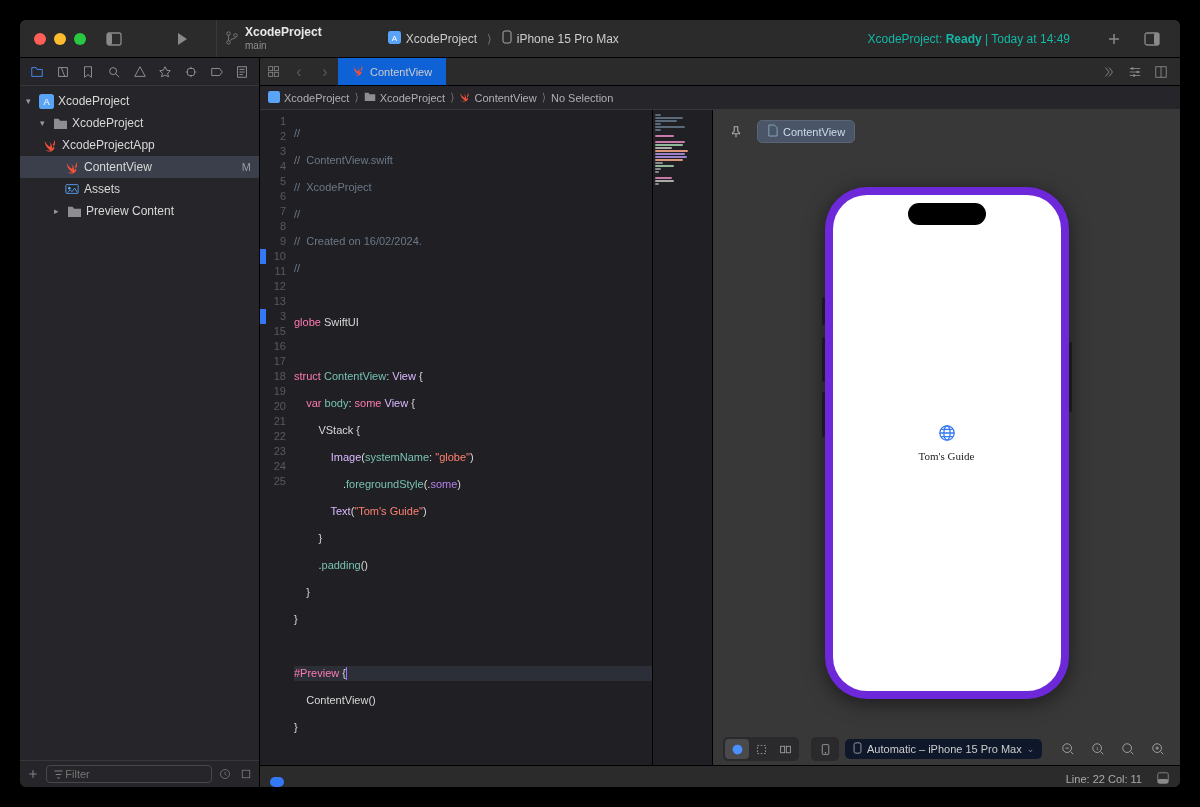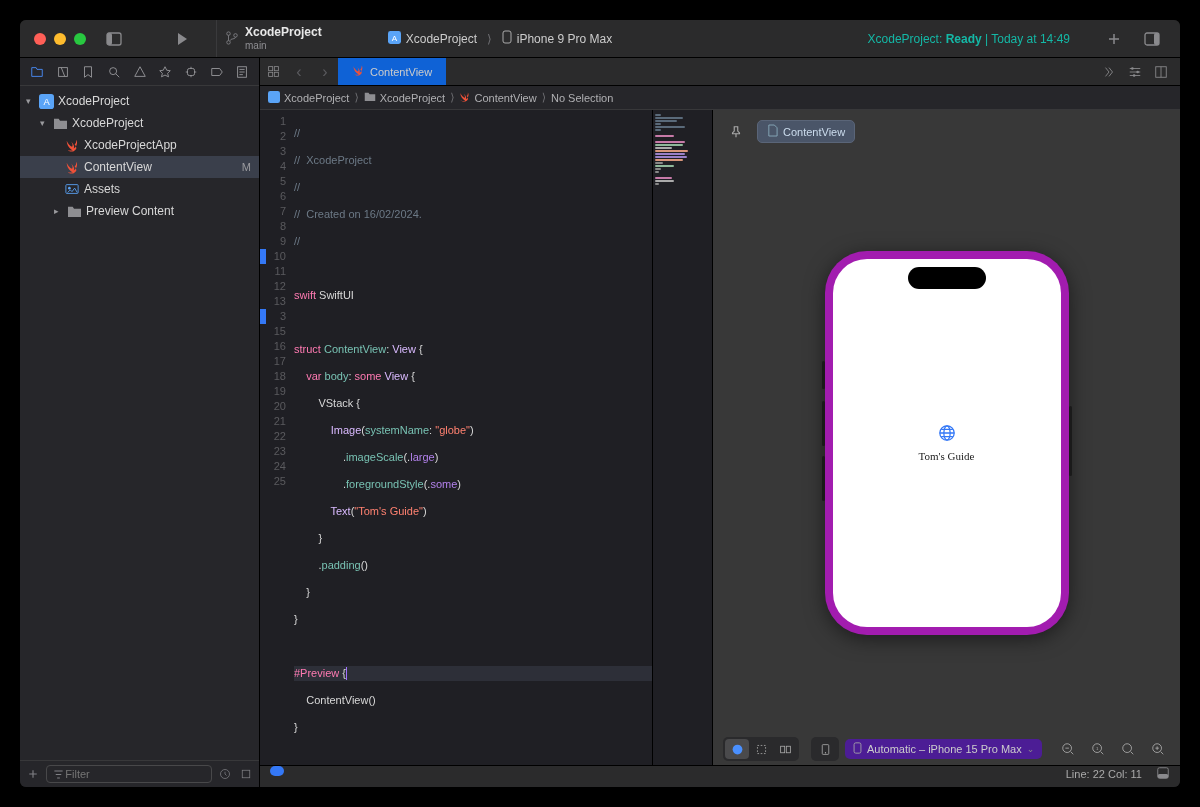"iPhone 9 Pro Max" span { text: 9 -> 15 }
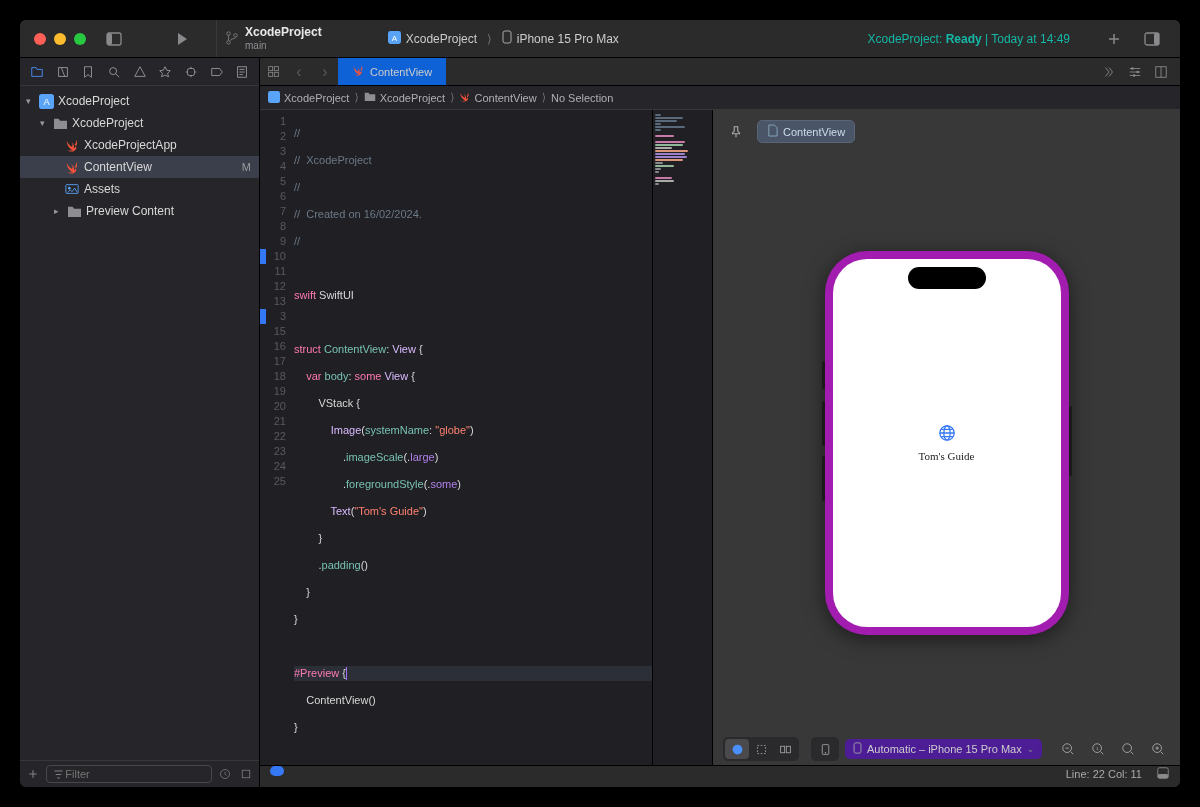"XcodeProjectApp" div.row { padding-left: 44px -> 22px }
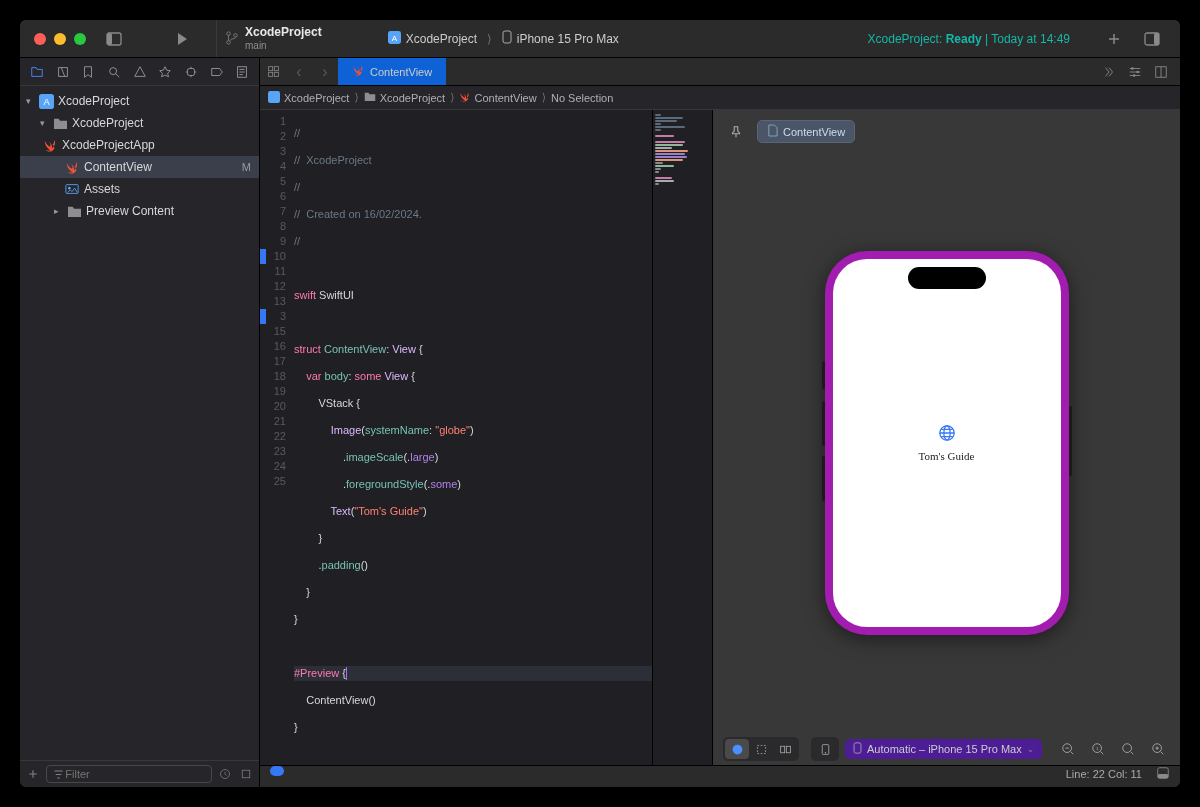"// ContentView.swift" div { html: none -> <div><span>// ContentView.swift</span></div> }
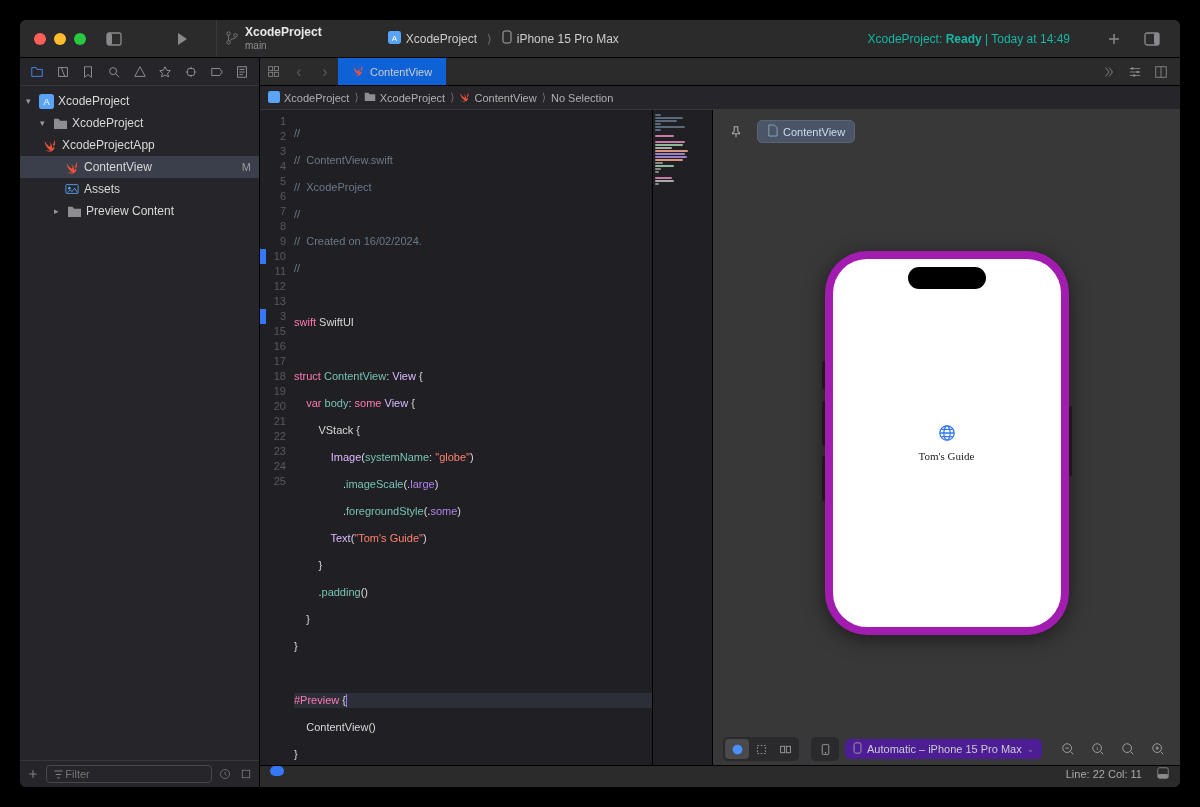"swift" span.c-kw { text: swift -> globe }
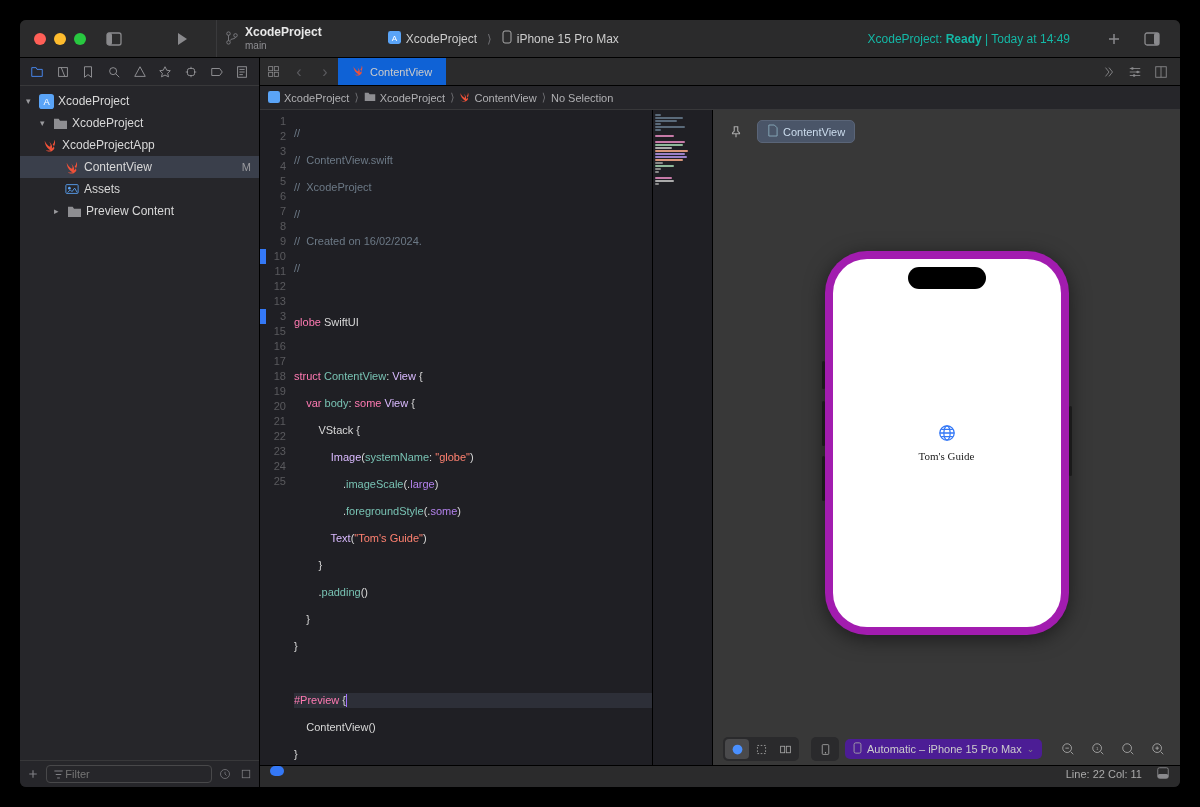"Tom's Guide" .phone { background: #a21caf -> #6d28d9; height: 384px -> 512px }
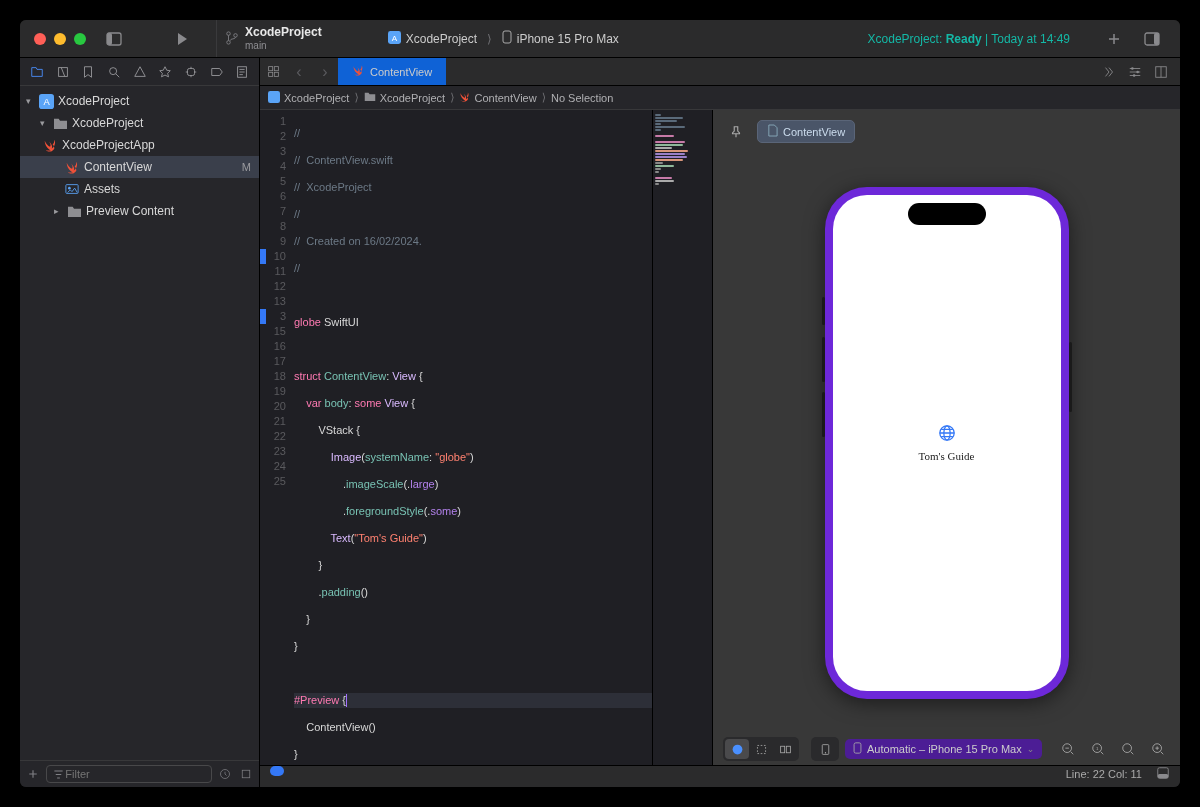".imageScale(.large)" div { html: <div><span> .</span><span>imageScale</span><span>(.</span><span>large</span><span>)</span></div> -> none }
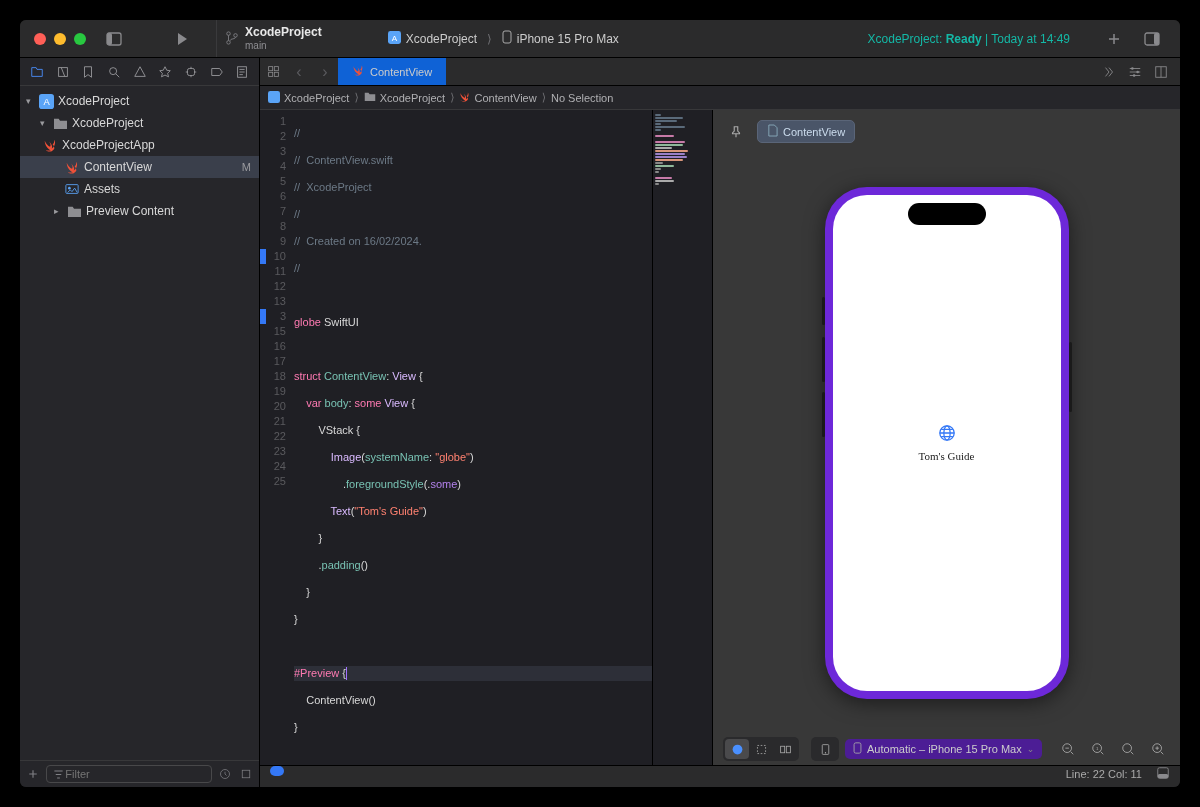"Automatic – iPhone 15 Pro" .device-sel { background: #4c1d95 -> #0f172a }
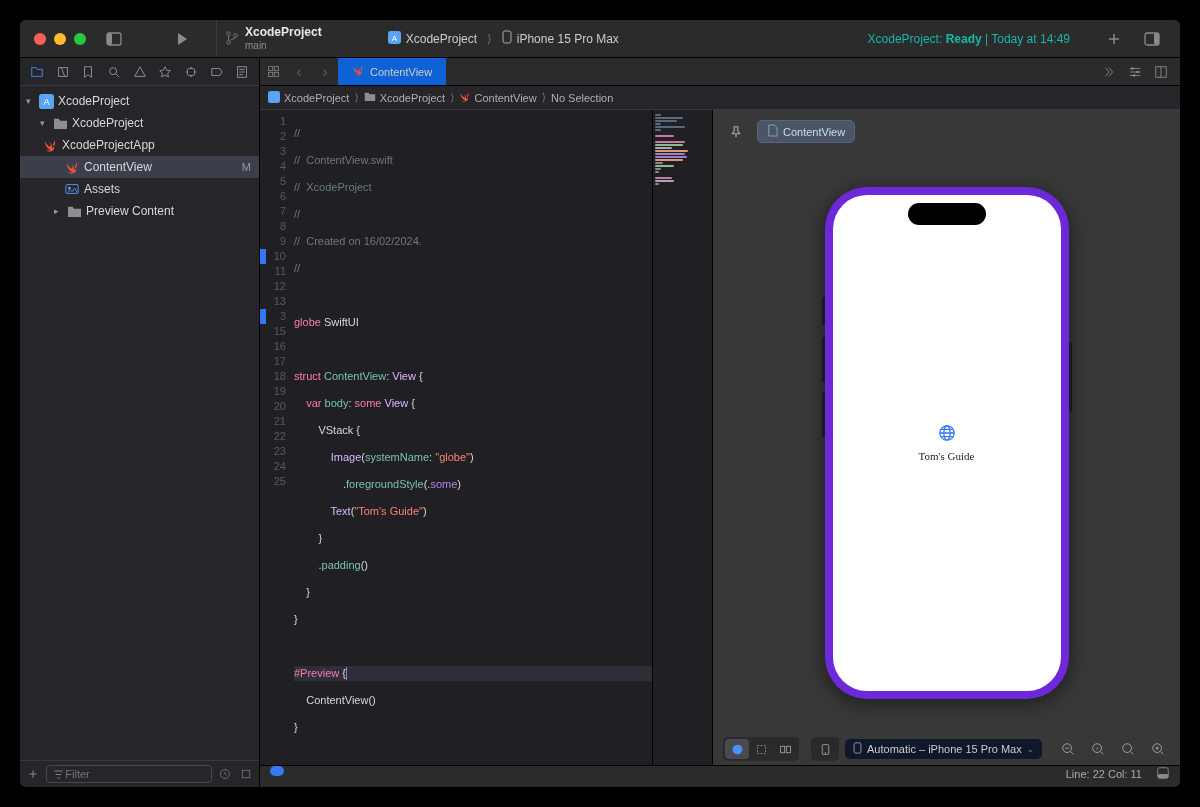"Line: 22 Col: 11" .statusbar { align-items: flex-start -> flex-end }
